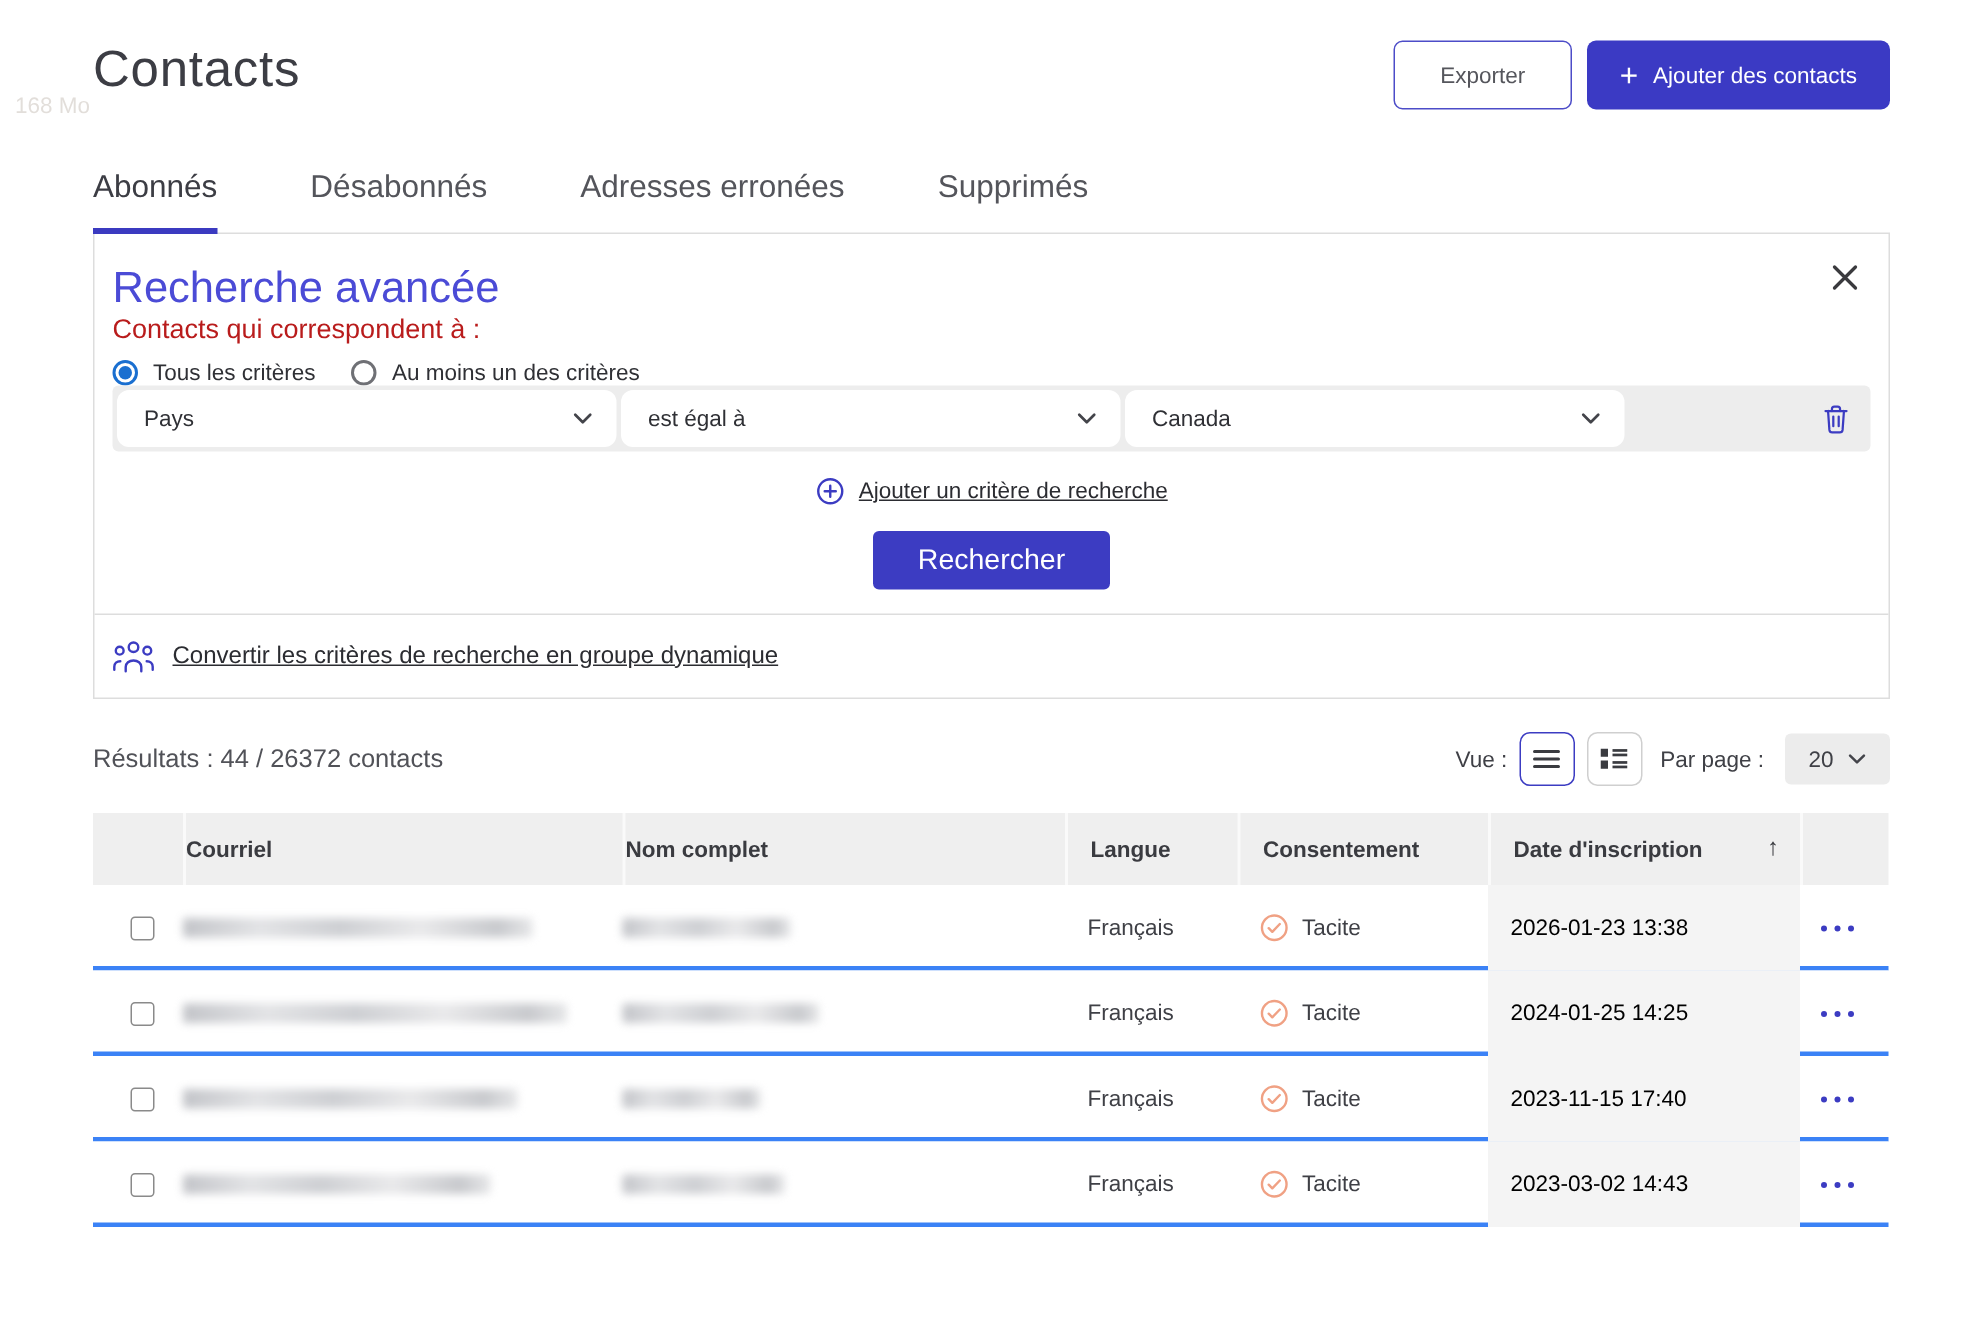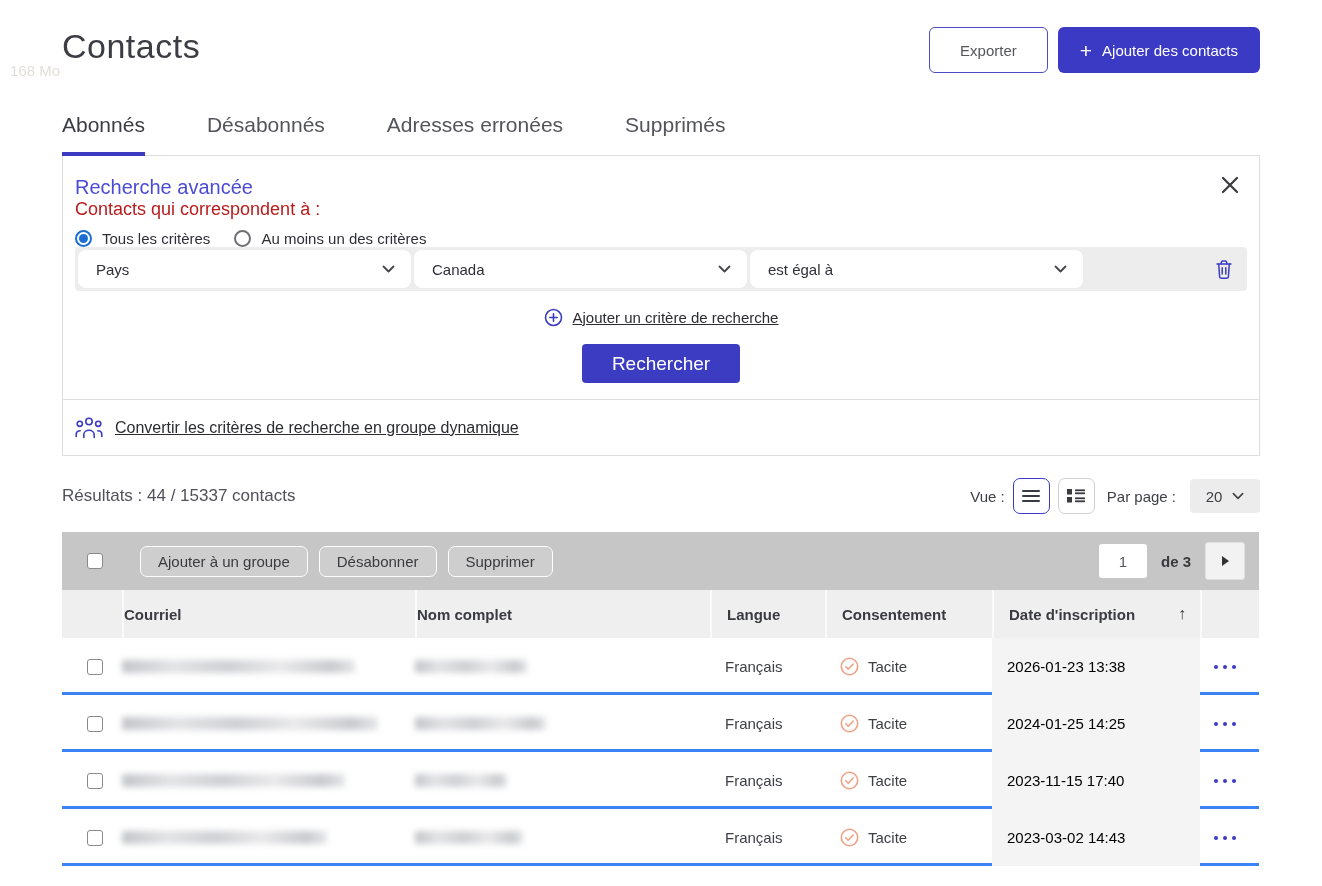"Recherche avancée" .panel-title { font-size: 20px -> 29px }
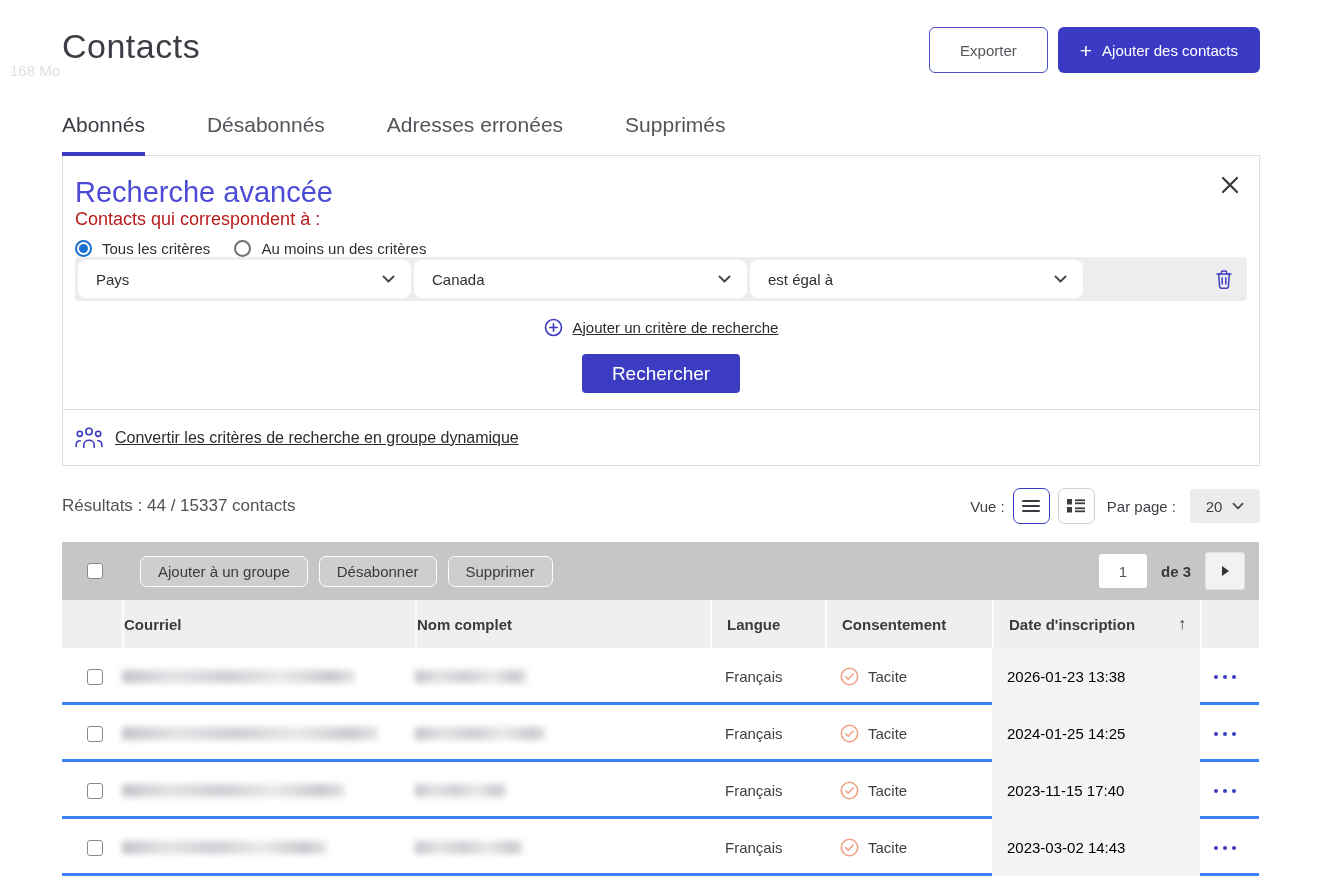"Canada" div.select { order: before "est égal à" -> after "est égal à" }
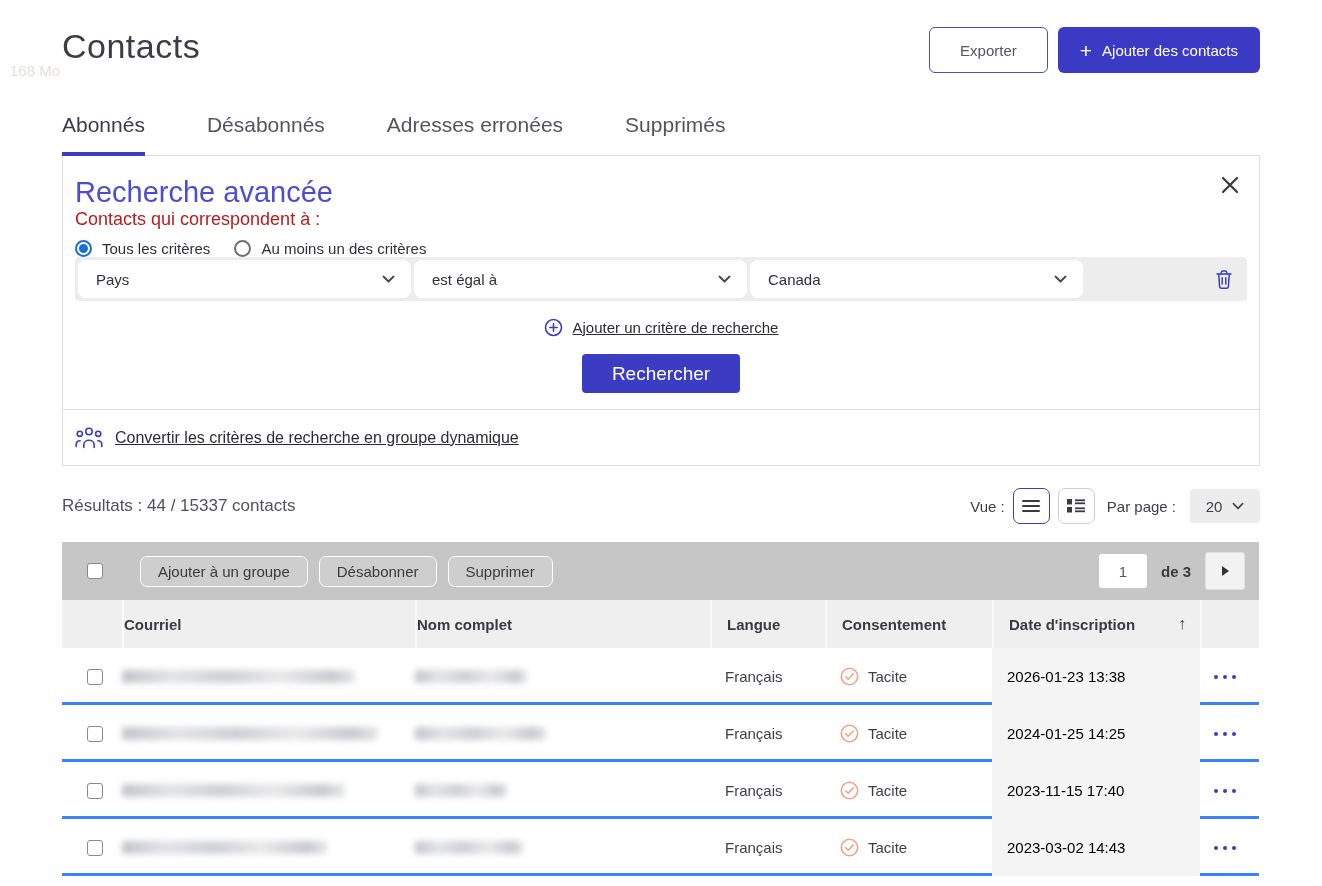"Résultats : 44 / 15337" div.results-text { text: 15337 -> 26372 }
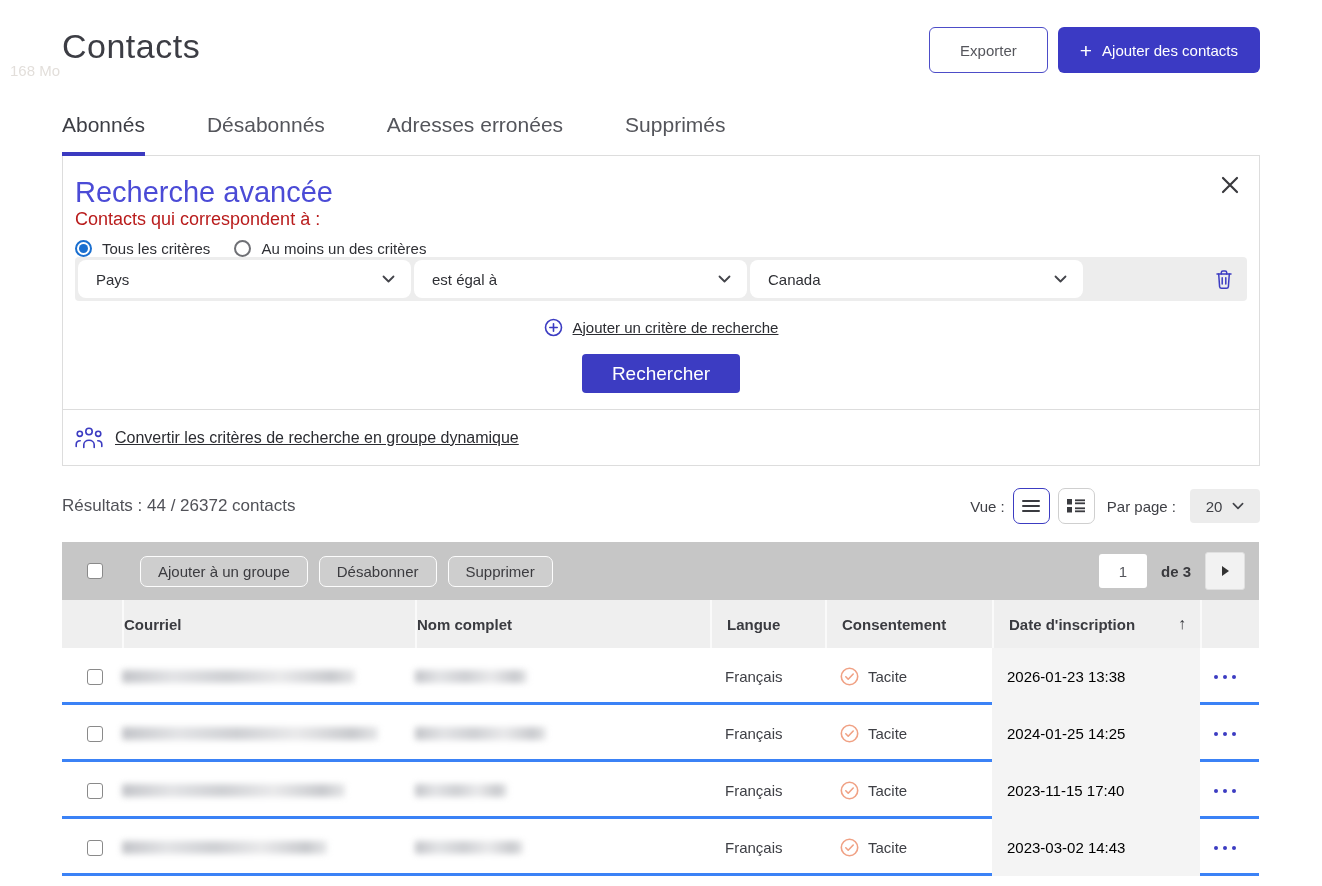"Ajouter à un groupe" div.action-bar { html: <div> <span></span> <div> <button>Ajouter à un groupe</button> <button>Désabonner</button> <button>Supprimer</button> </div> <div> <input> <span>de 3</span> <div> <span></span> </div> </div> </div> -> none }
